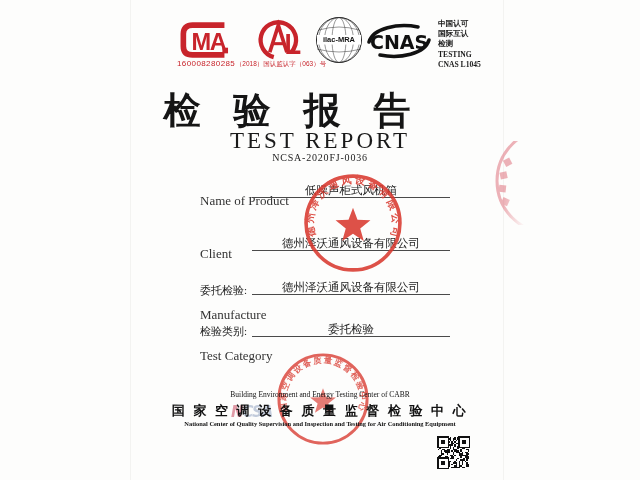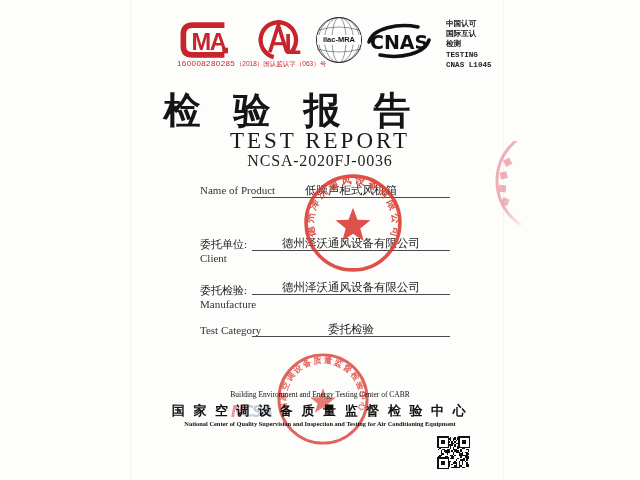"中国认可" .cnas-txt { font-family: Liberation Mono, monospace -> Liberation Serif, serif; margin-left: 8px -> none }
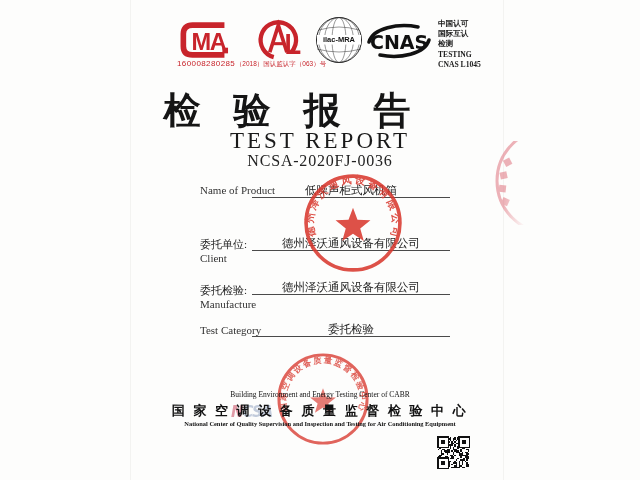"NCSA-2020FJ-0036" .report-no { font-size: 16px -> 10px }
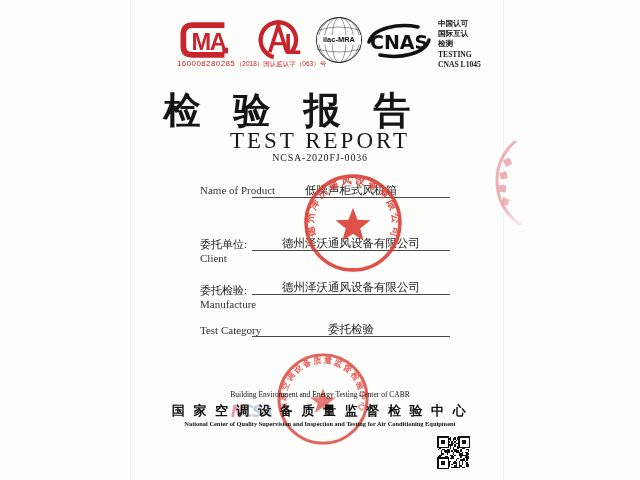"Name of Product" .f-label-en { font-size: 11px -> 13px; margin-top: 0 -> 9px }
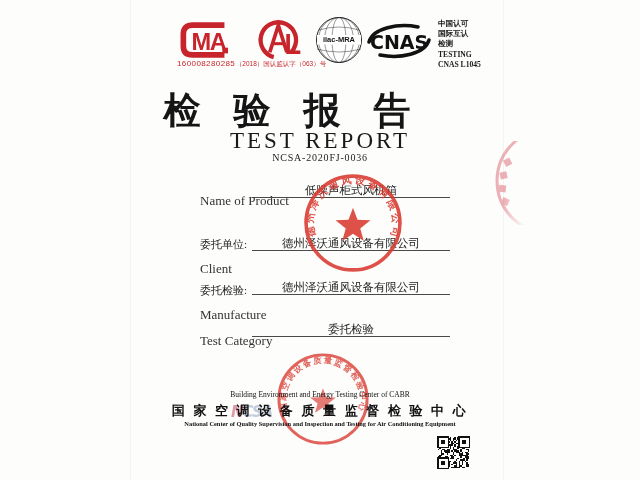"委托单位:" div.f-label-cn { html: <div>委托单位:</div> -> none }
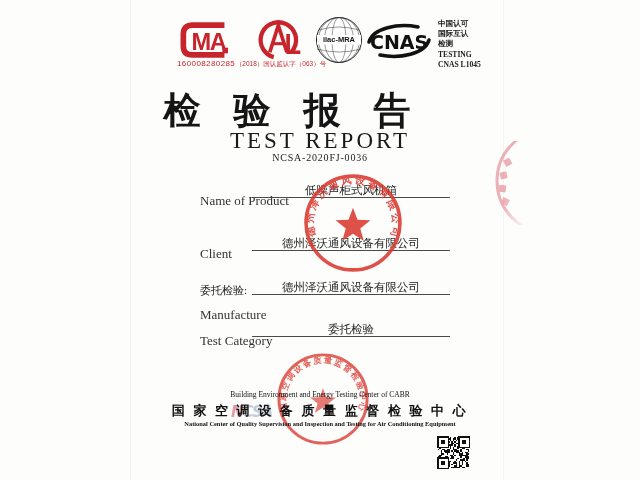"检验类别:" div.f-label-cn { html: none -> <div>检验类别:</div> }
